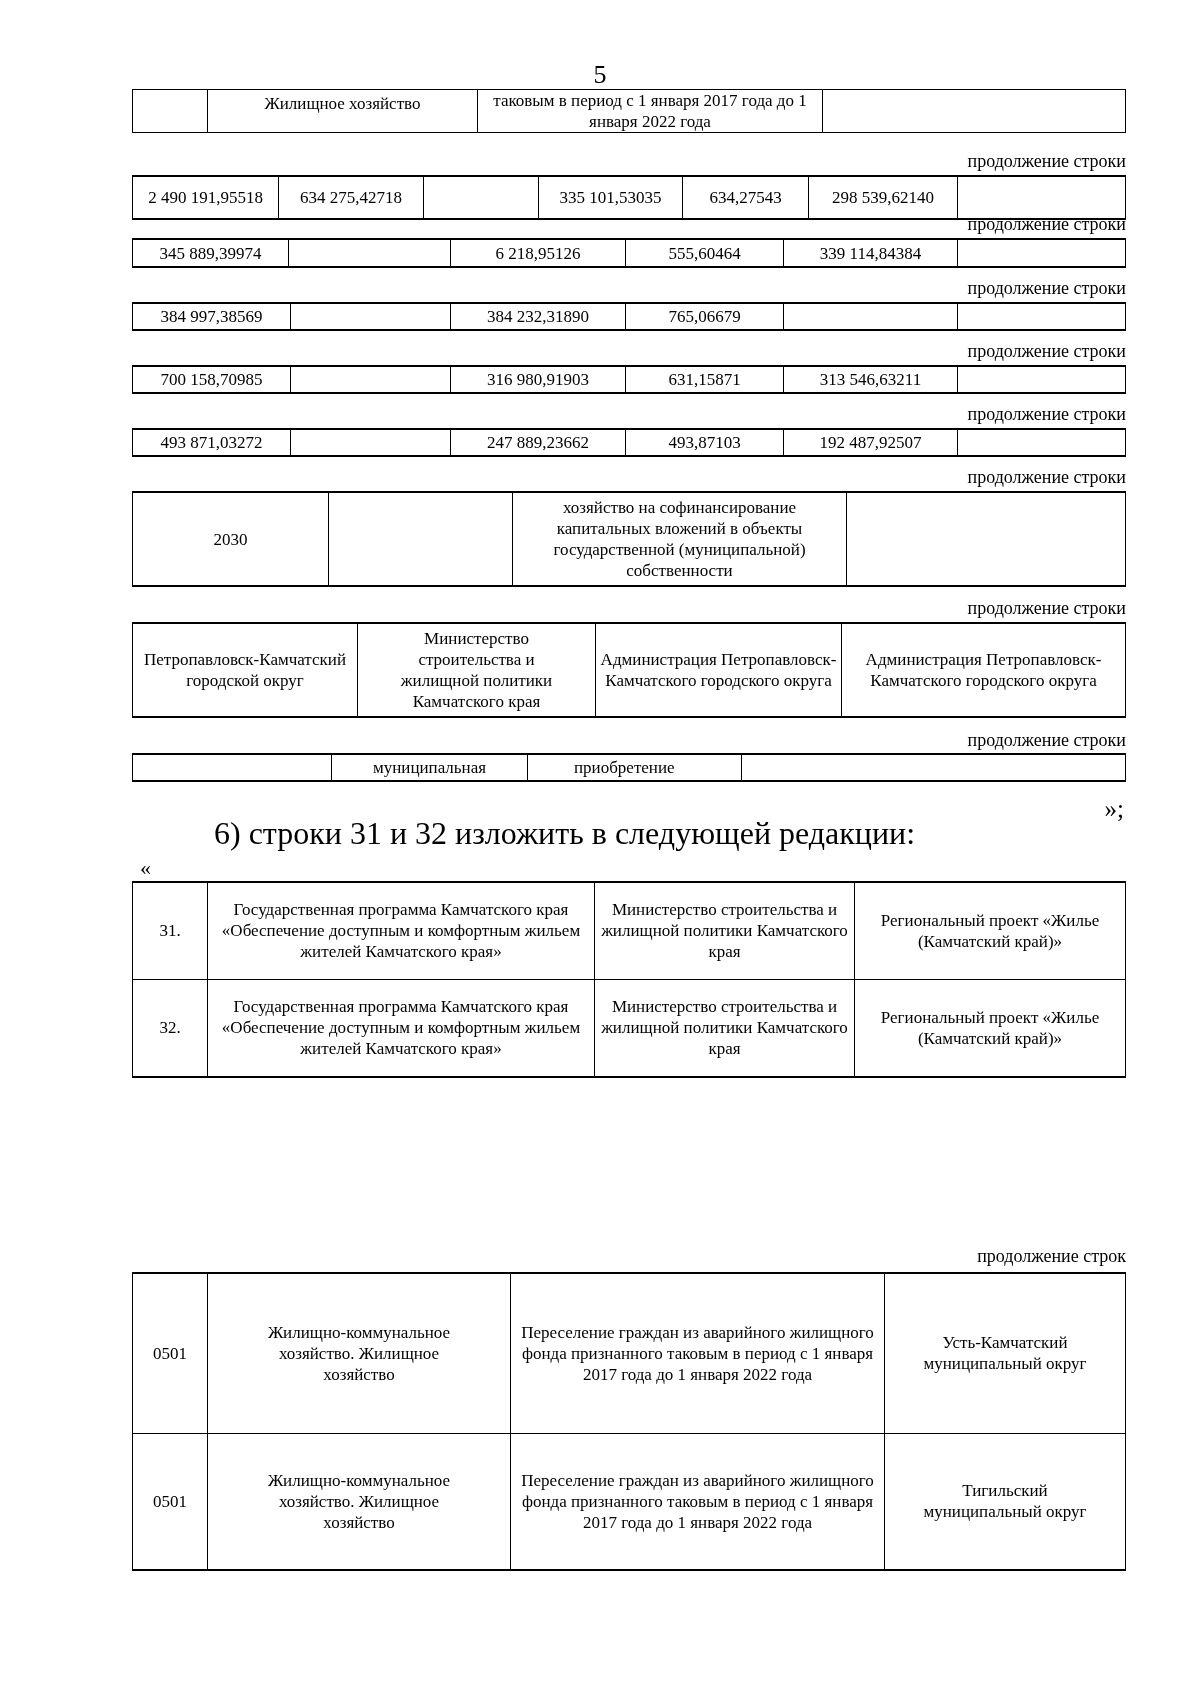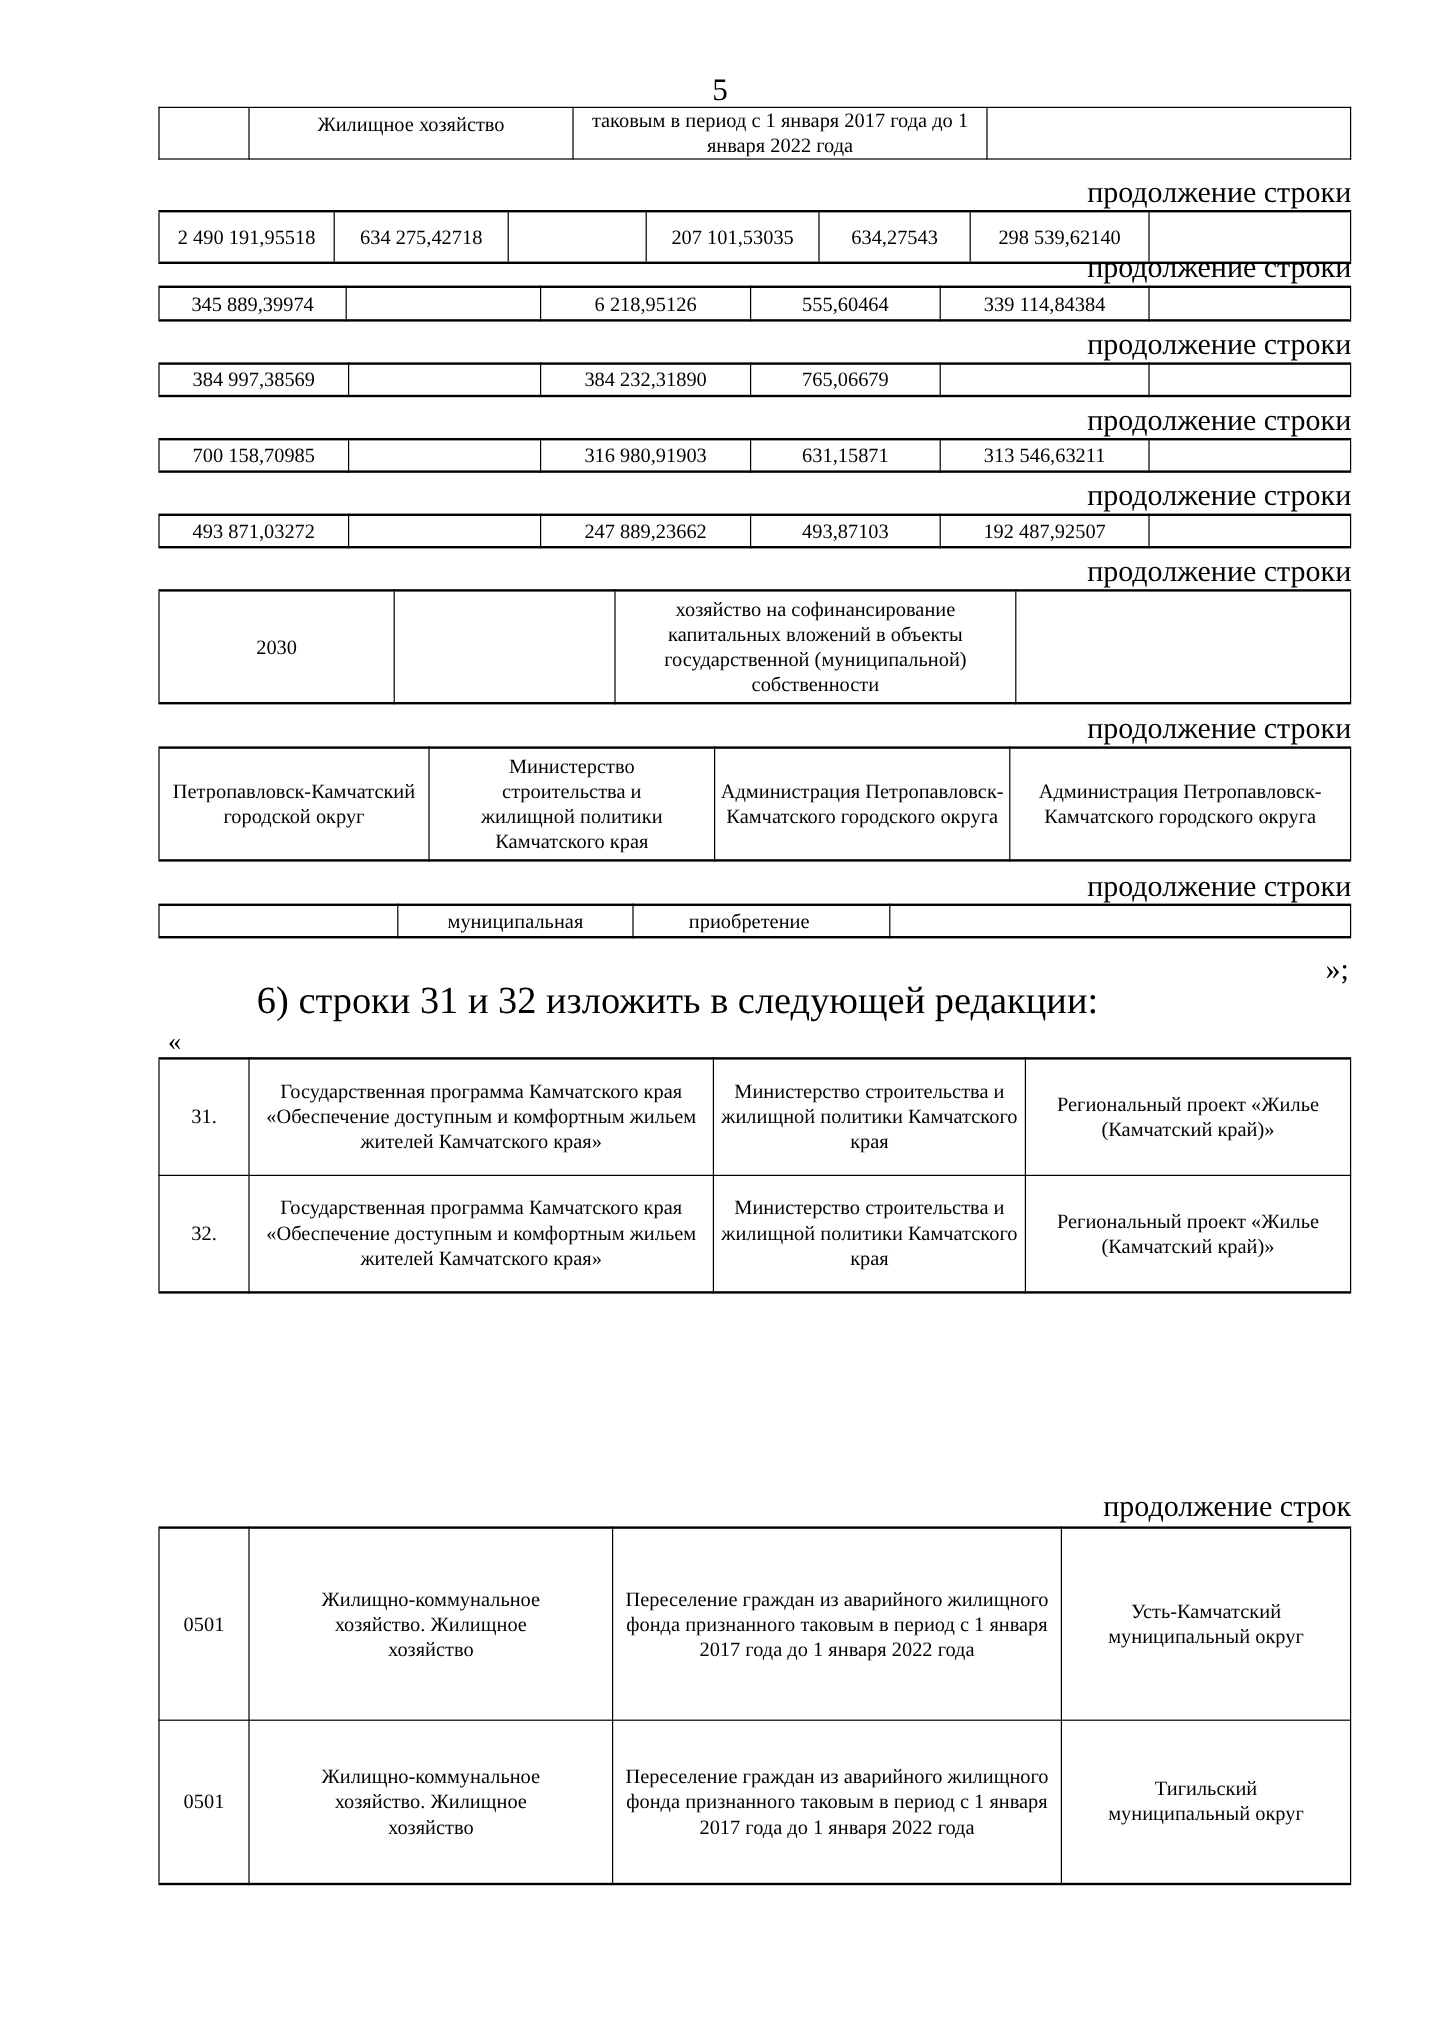"продолжение строки" .cont { font-size: 25px -> 18px }
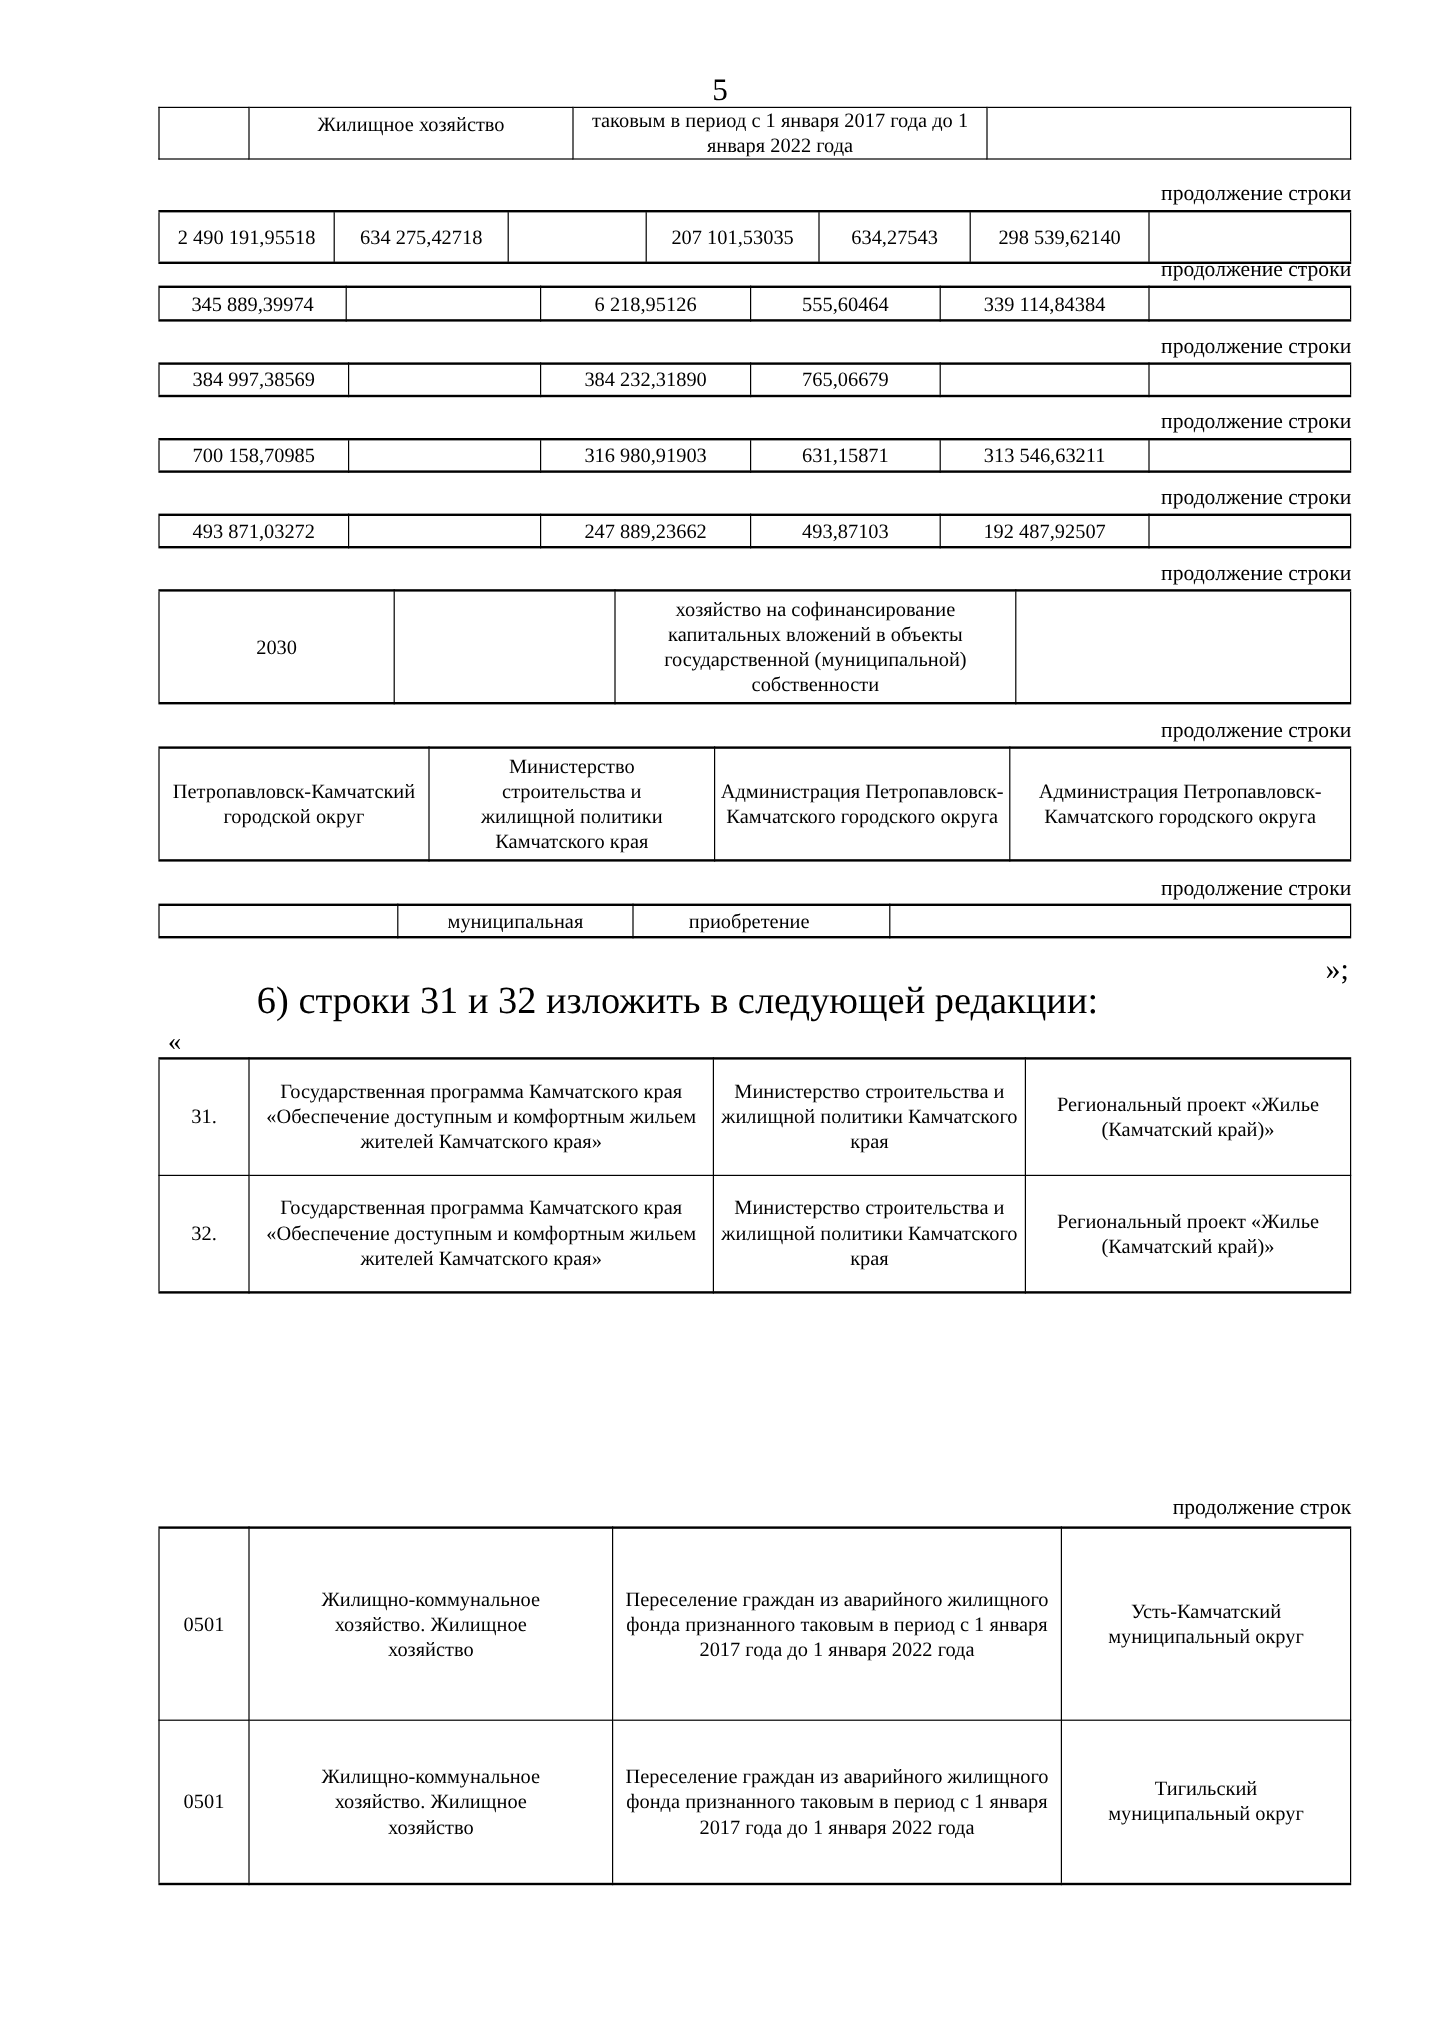"207 101,53035" td { text: 207 101,53035 -> 335 101,53035 }
